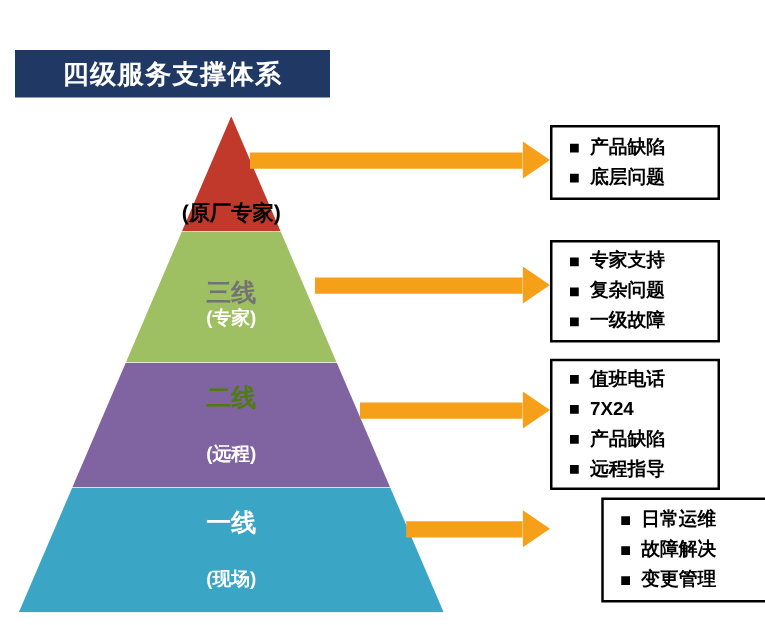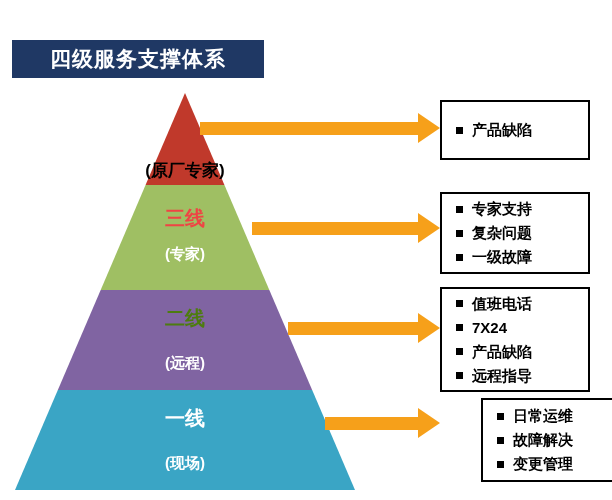"产品缺陷" .info-box { width: 150px -> 136px }
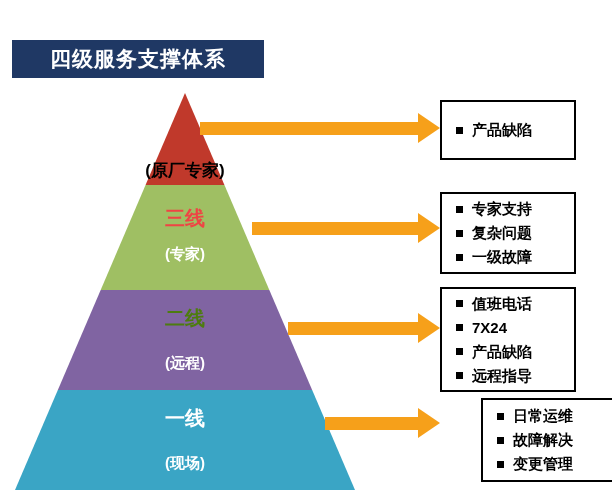"底层问题" div.box-item { html: none -> <div> <span></span> <span>底层问题</span> </div> }
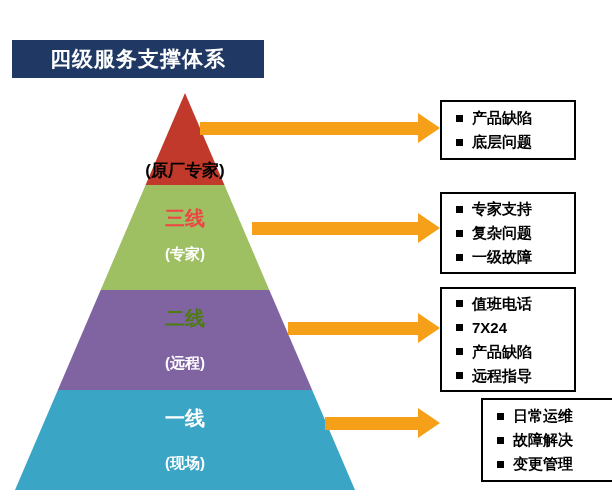"三线" div.level-label { color: #ef4444 -> #737373; margin-top: none -> 16px }
